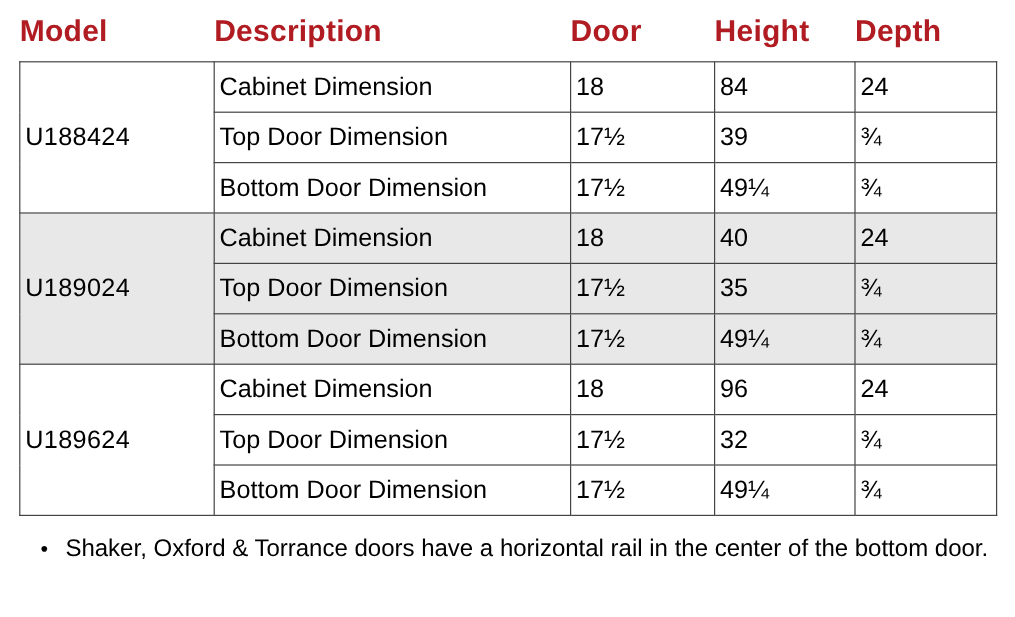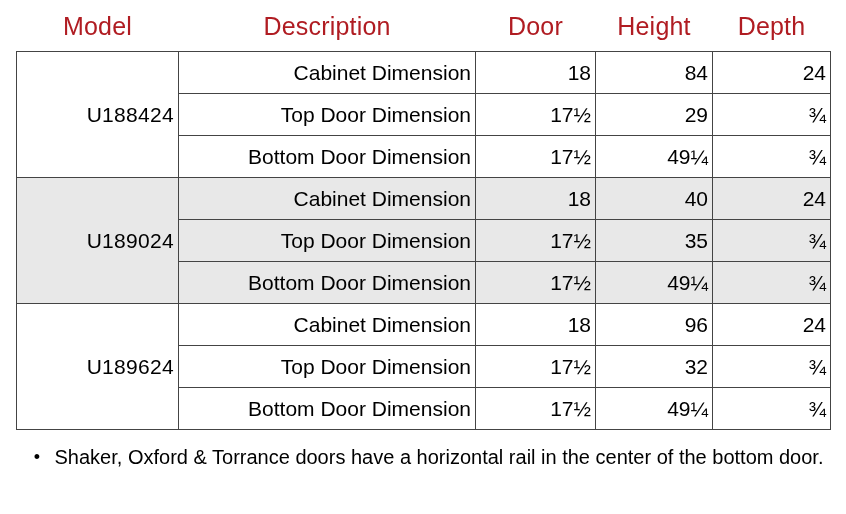"Model" table.spec th { font-weight: normal -> bold; text-align: center -> left }
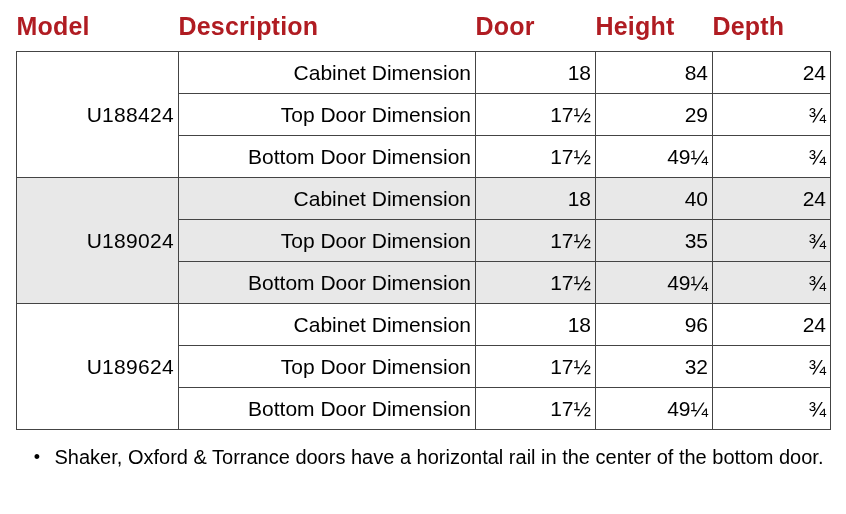"Cabinet Dimension" table.spec td { text-align: right -> left }
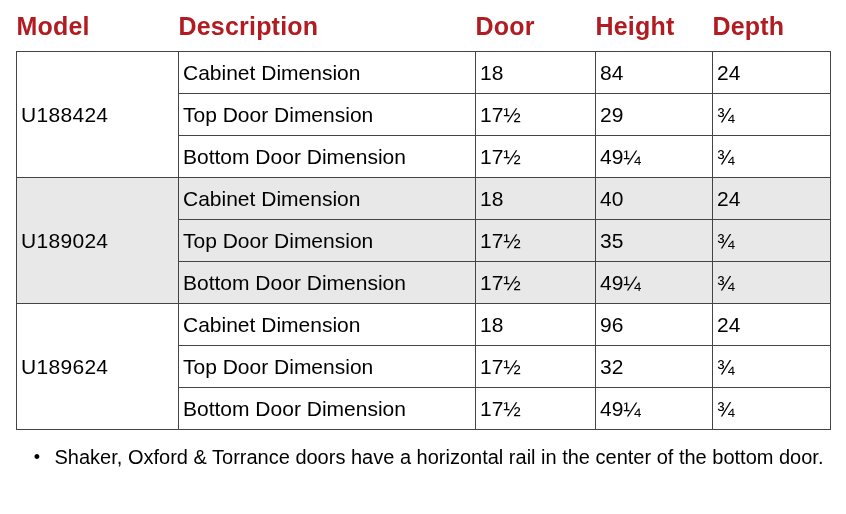"29" td { text: 29 -> 39 }
